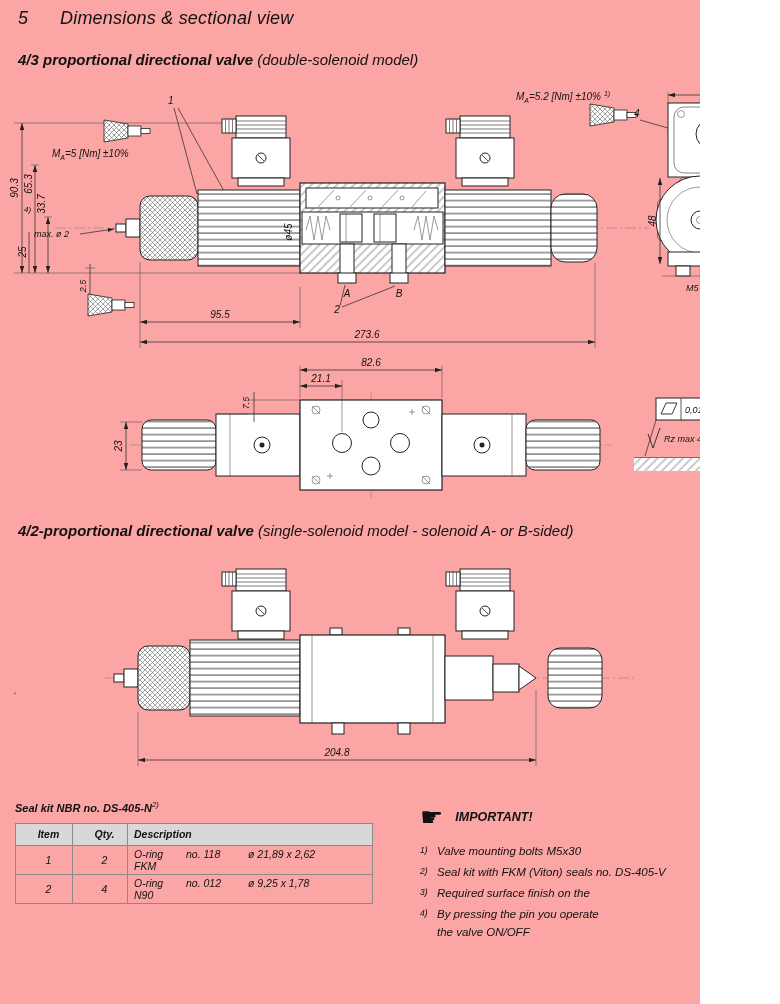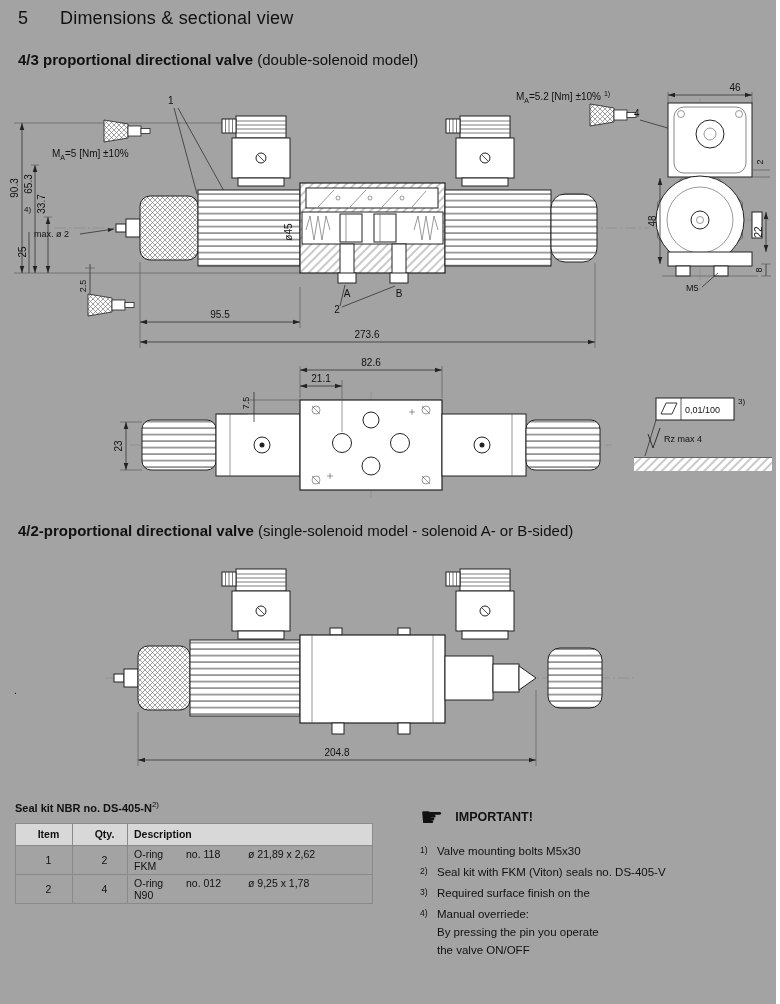"5 Dimensions & sectional view" .page { background: #a3a3a3 -> #fca5a5; font-style: none -> italic; width: 776px -> 700px }
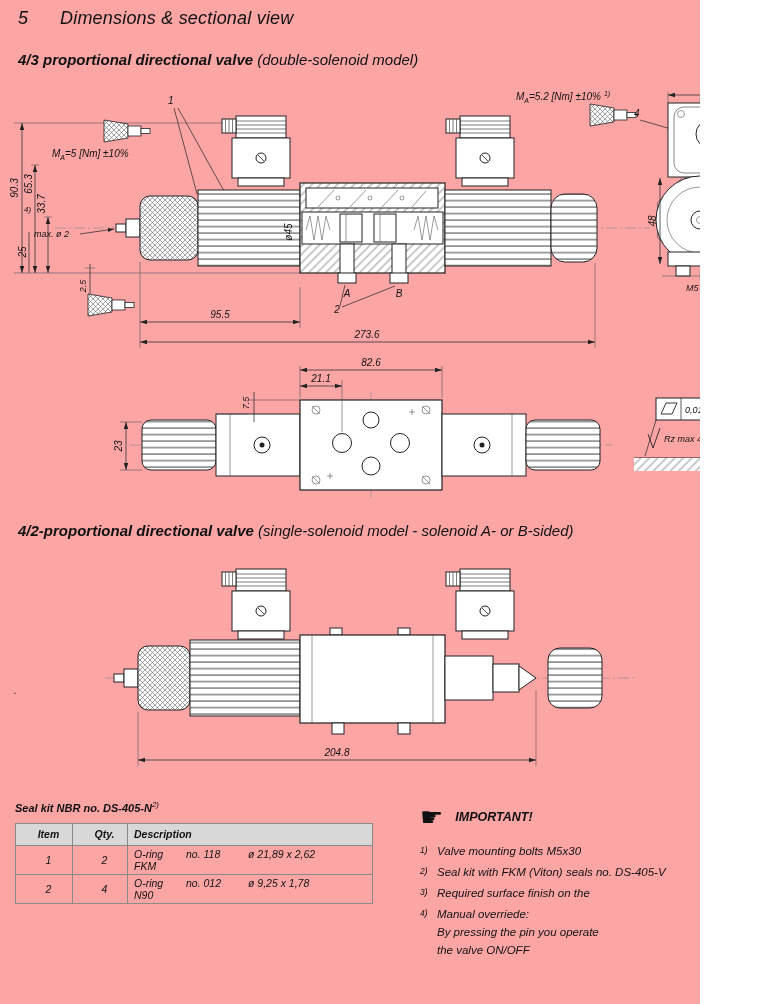"Manual overriede:" span.nline { html: <span>Manual overriede:</span> -> none }
